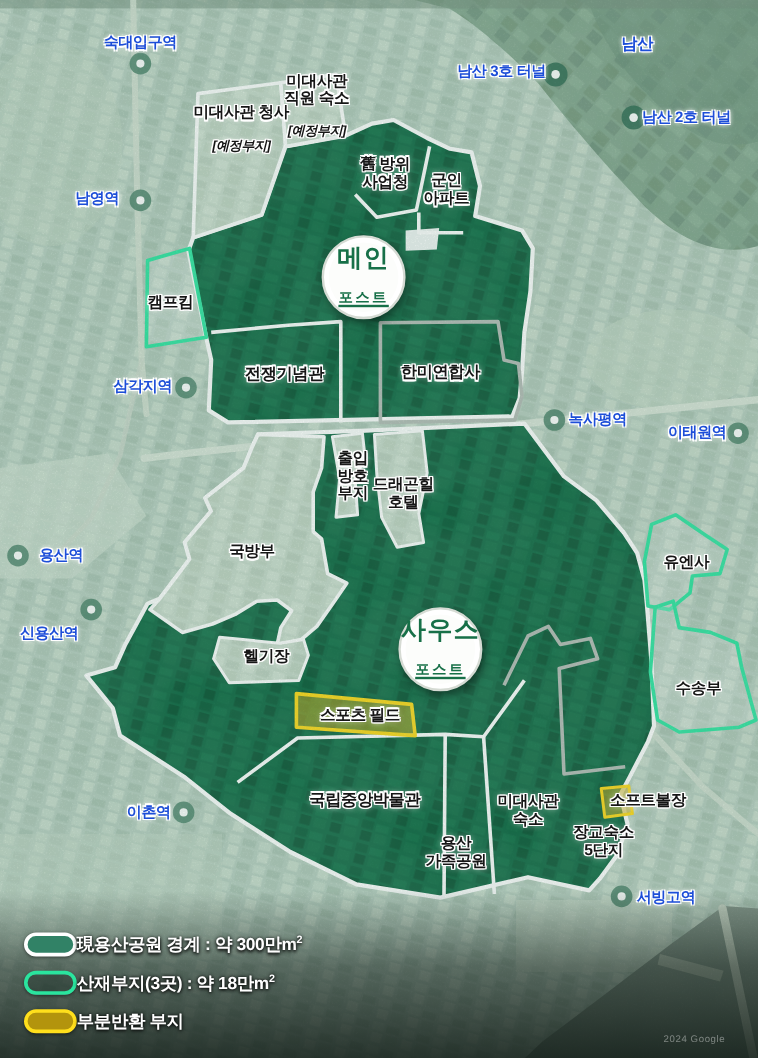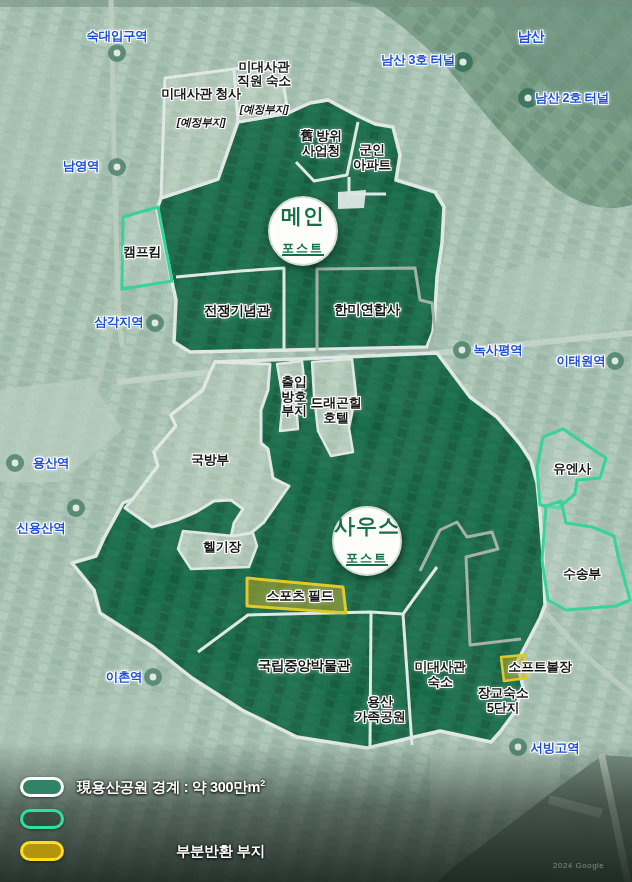"現용산공원 경계 : 약 300만m2" .lg-row { gap: 13px -> none; justify-content: space-between -> none }
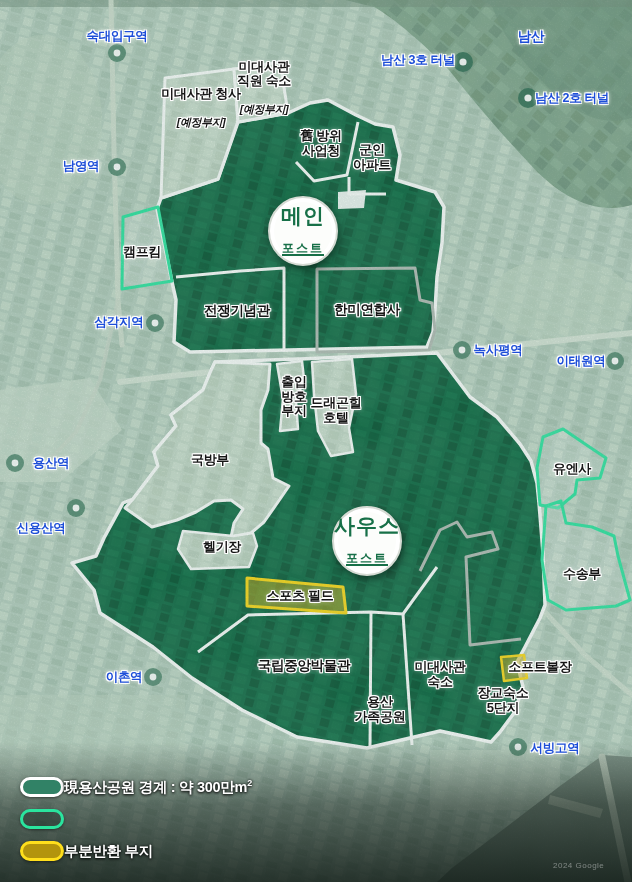"산재부지(3곳) : 약 18만m2" span.lg-label { html: none -> <span><span>산재부지(3곳) : 약 18만m</span><sup>2</sup></span> }
